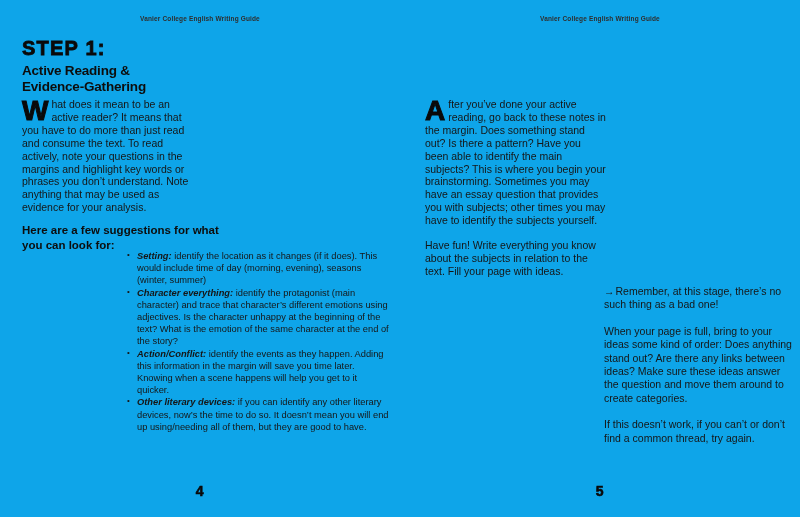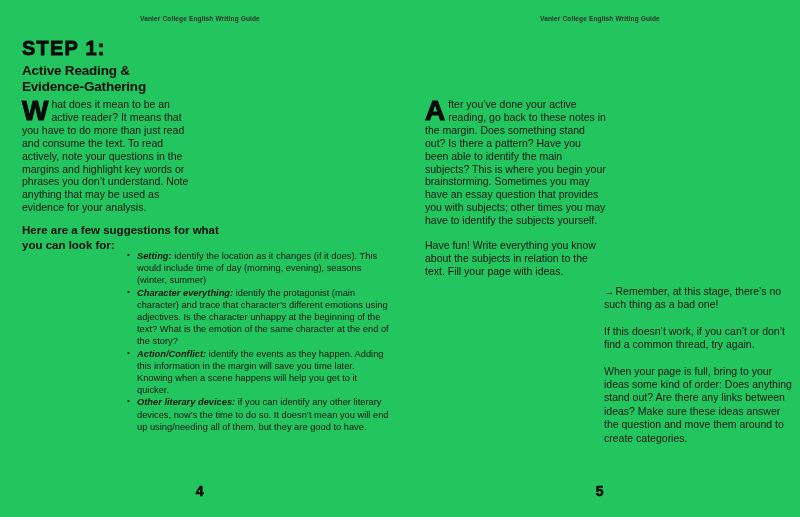"STEP 1:" .page { background: #22c55e -> #0ea5e9 }
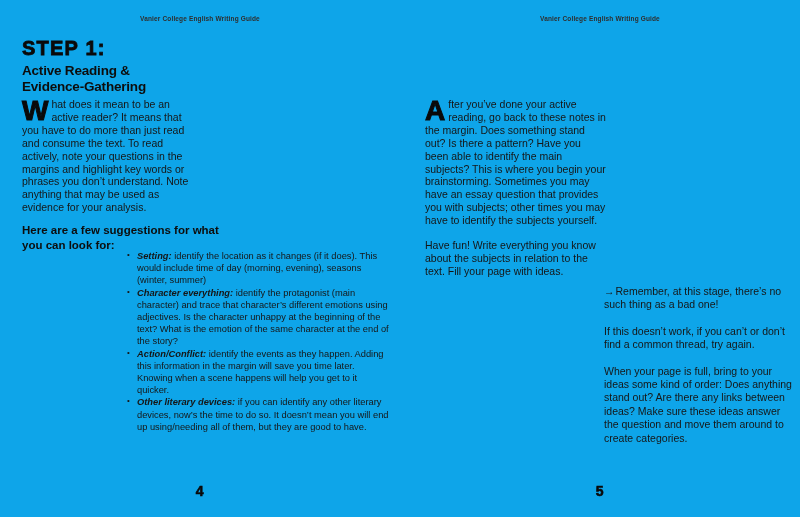"If this doesn’t work, if" p { order: before "When your page is full," -> after "When your page is full," }
